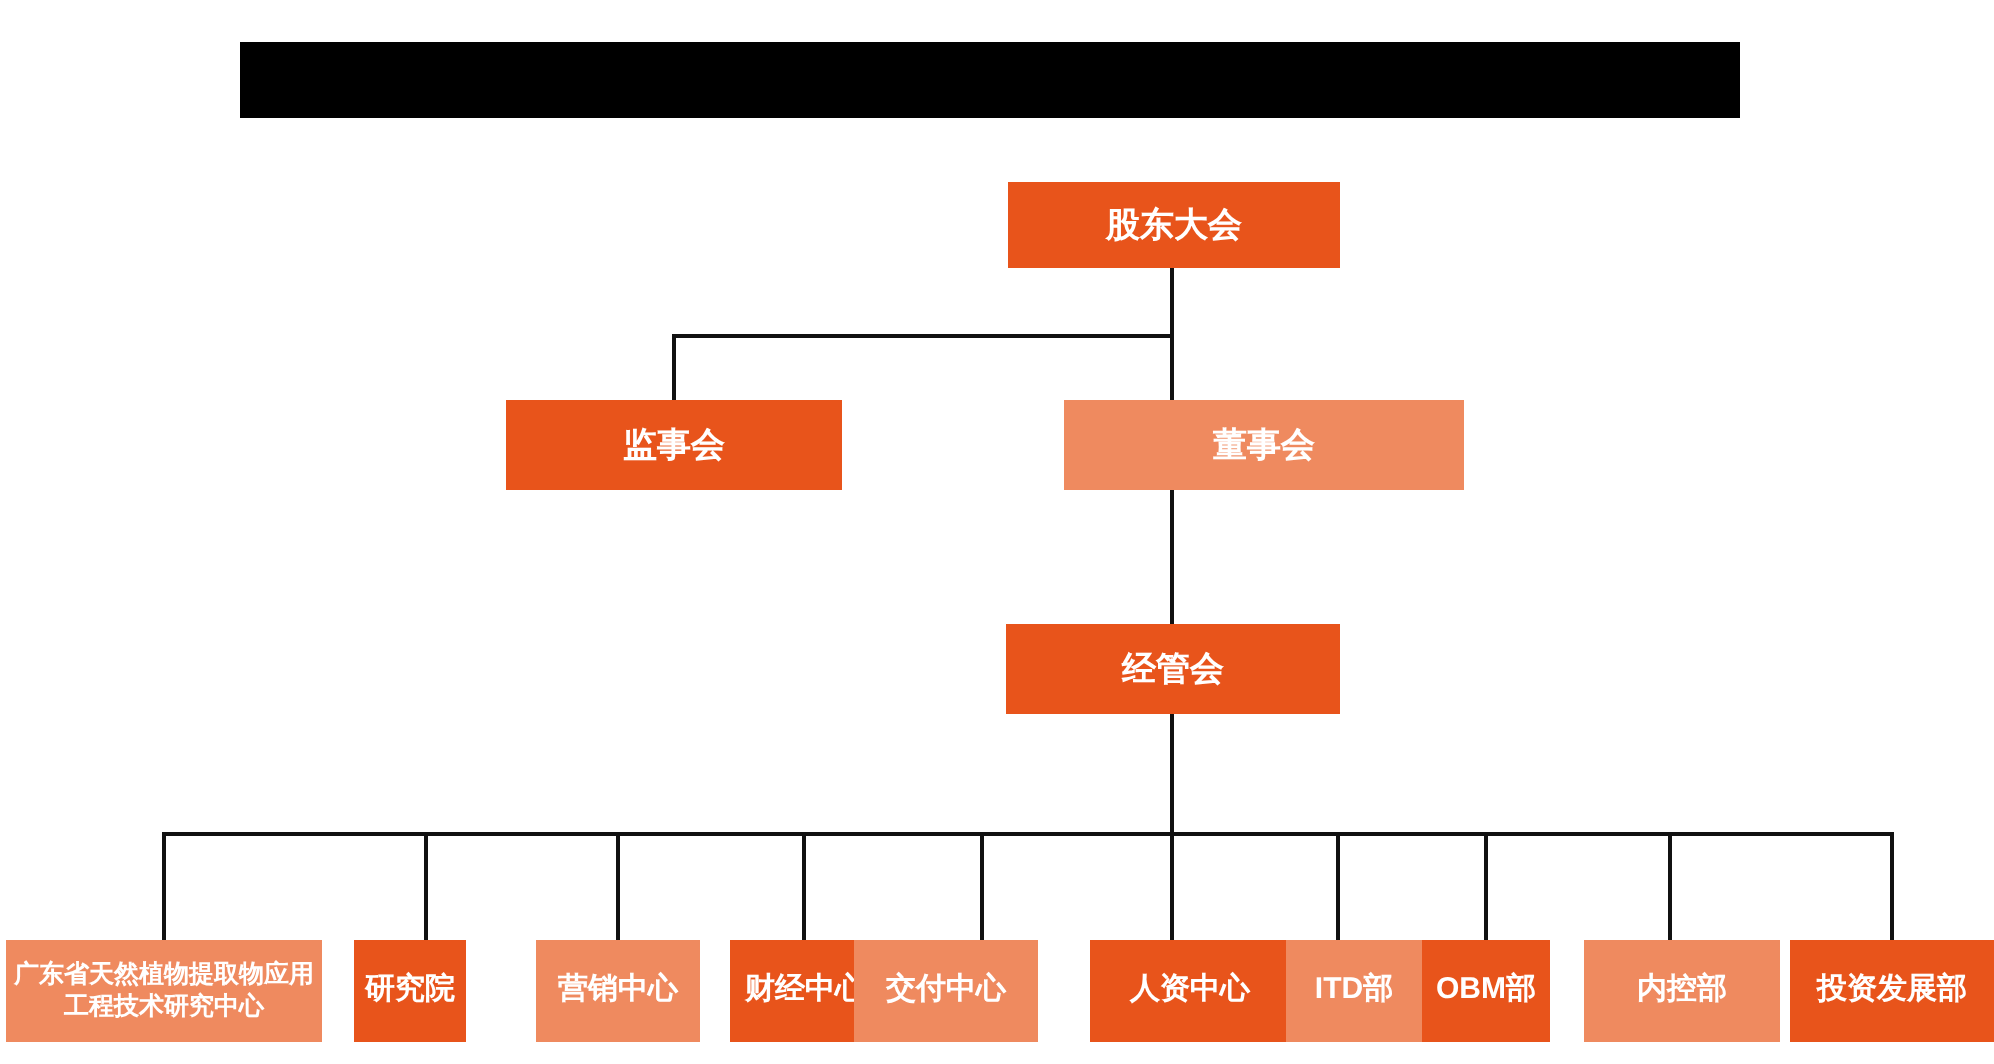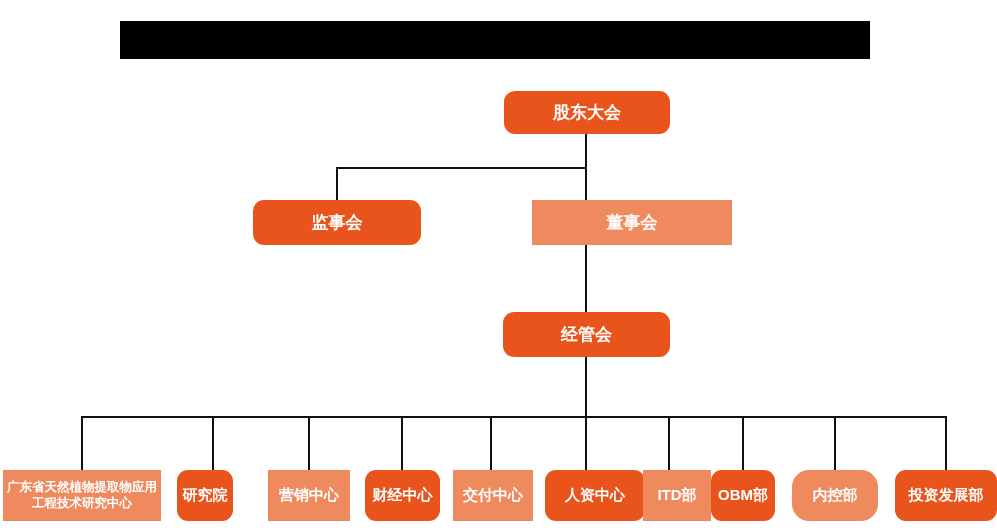"股东大会" .node.primary { border-radius: 11px -> none }
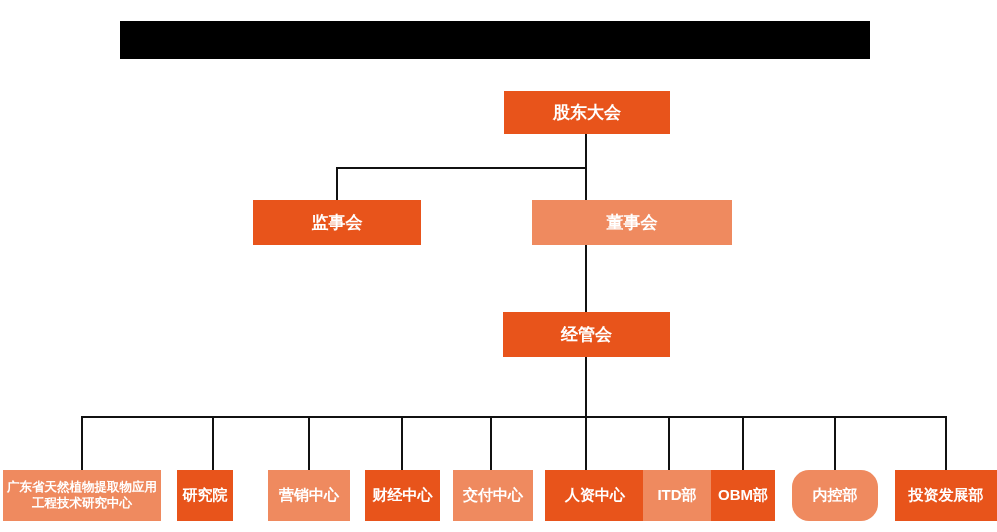"交付中心" .d4 { left: 453px -> 427px; width: 80px -> 92px }
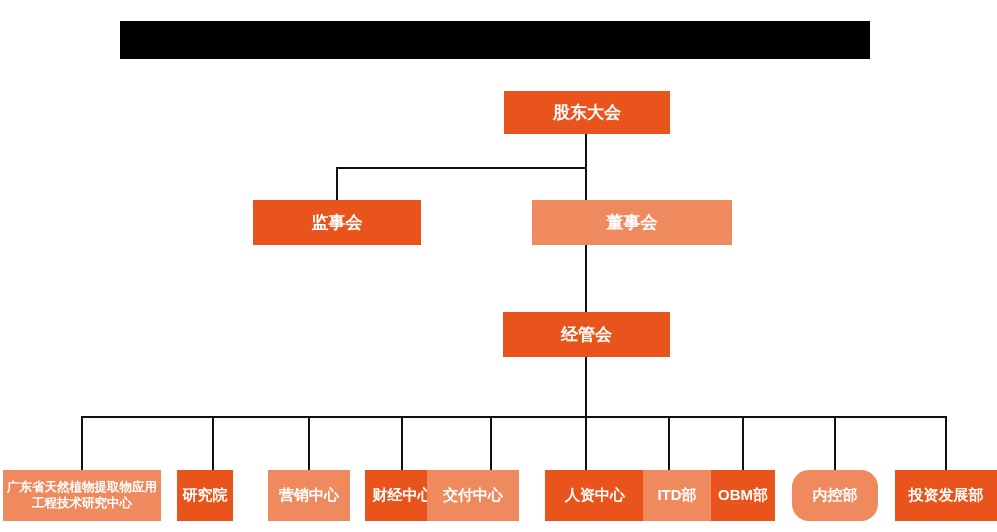"内控部" .d8 { border-radius: 17px -> none; width: 86px -> 98px }
